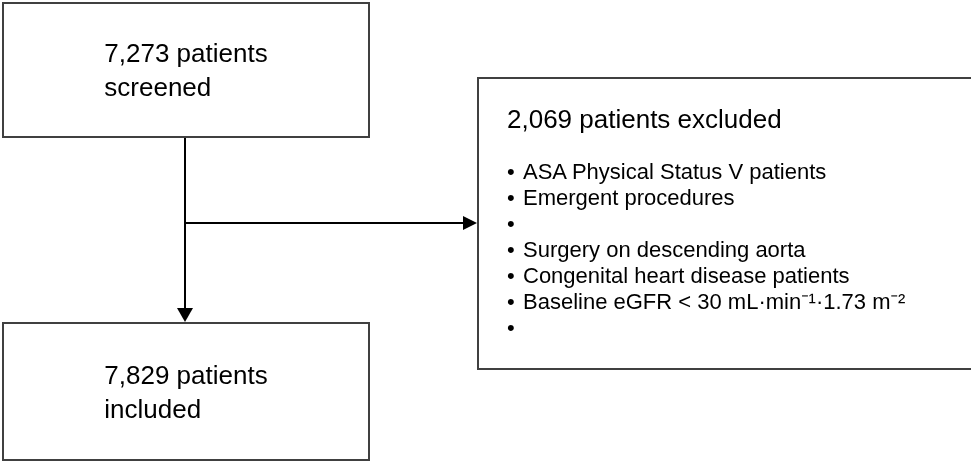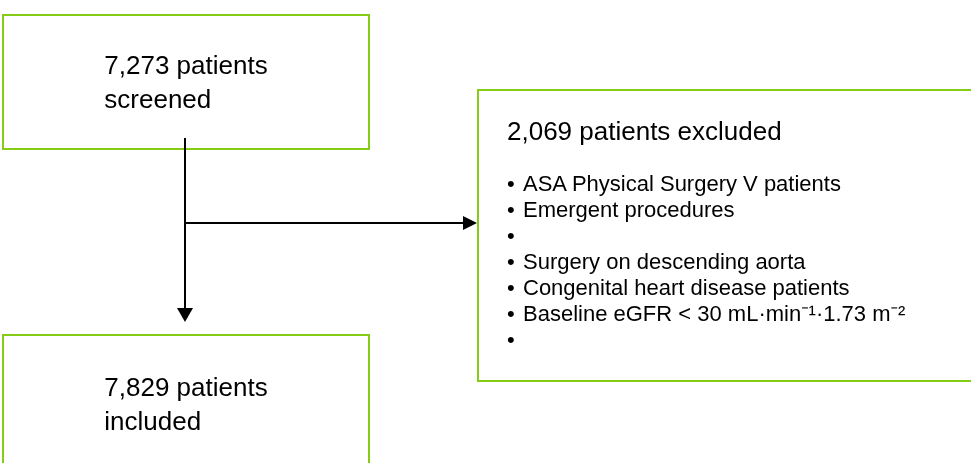"7,273 patients" .box { border: 2px solid #84cc16 -> 2px solid #404040; margin-top: 12px -> none }
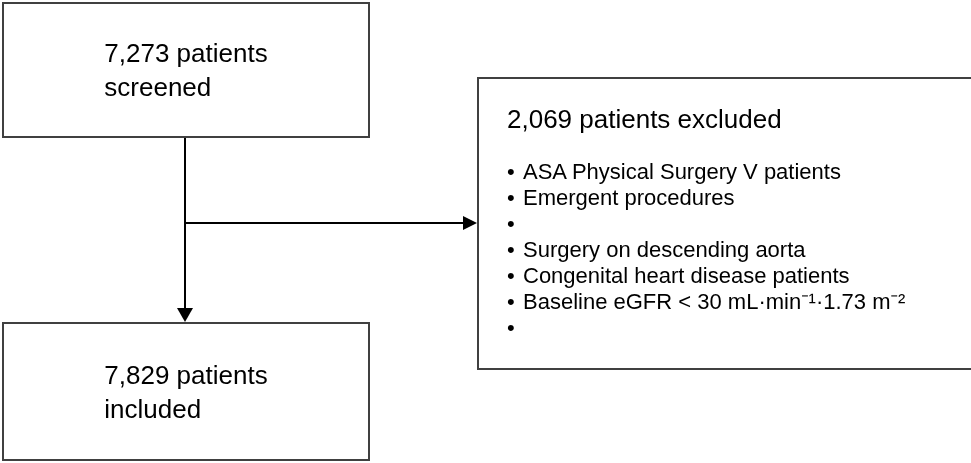"ASA Physical Surgery V patients" span { text: Surgery -> Status }
